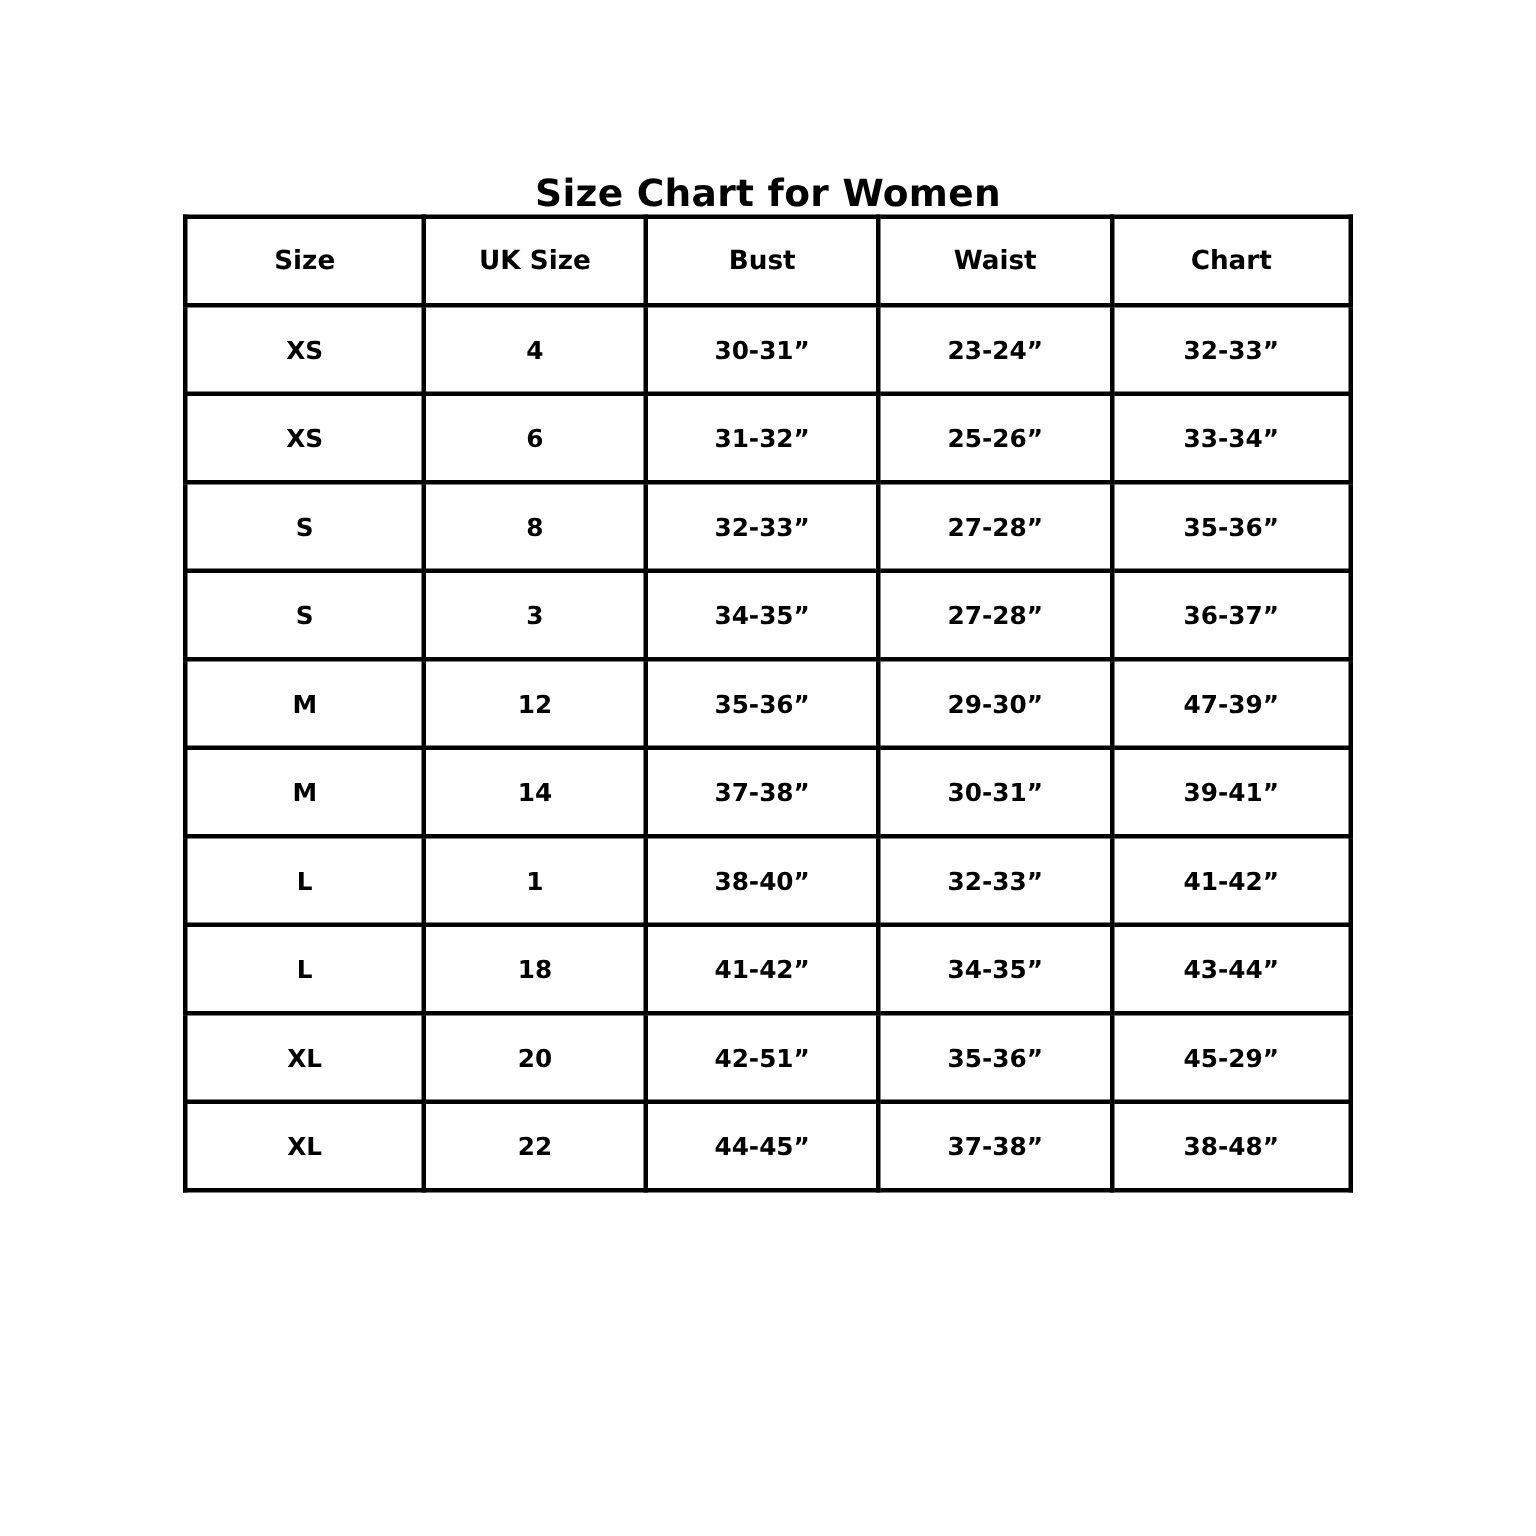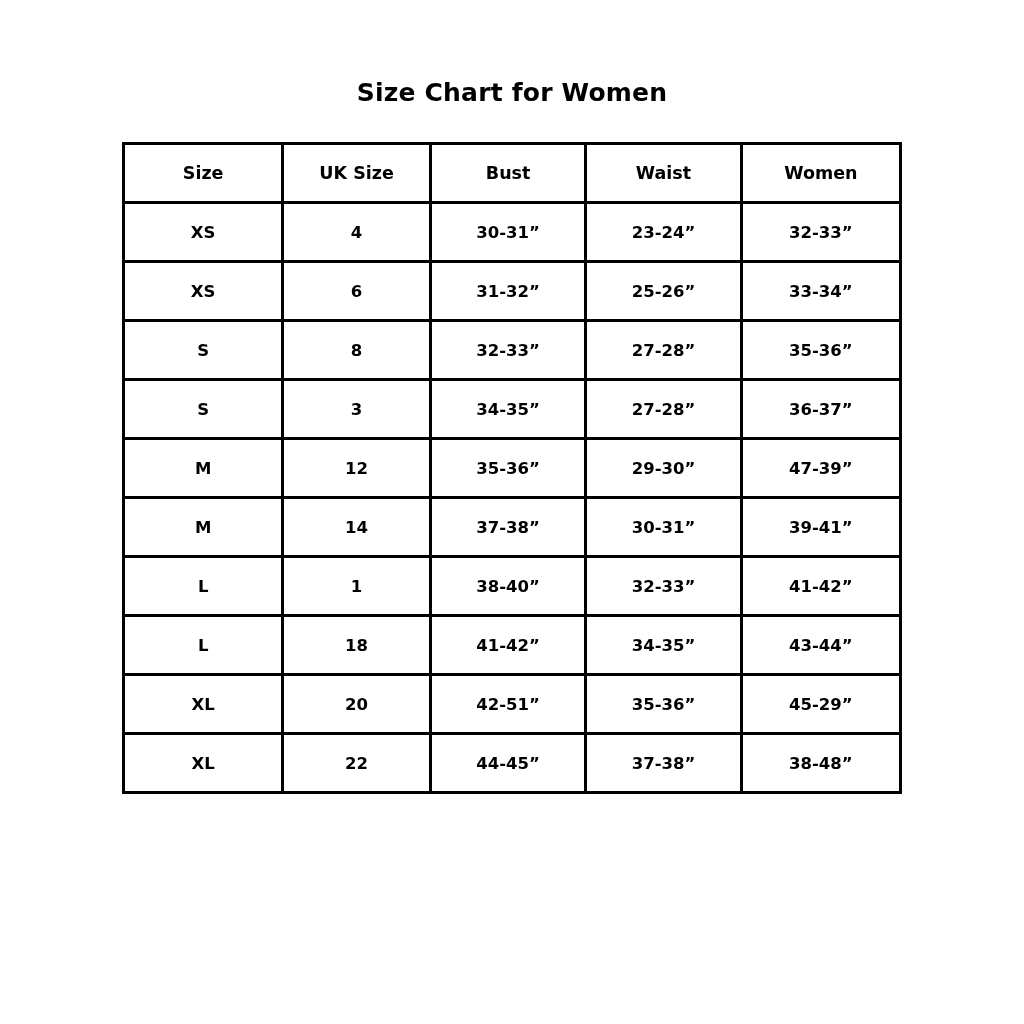"Size Chart for Women" .chart-title { margin-top: 78px -> 114px }
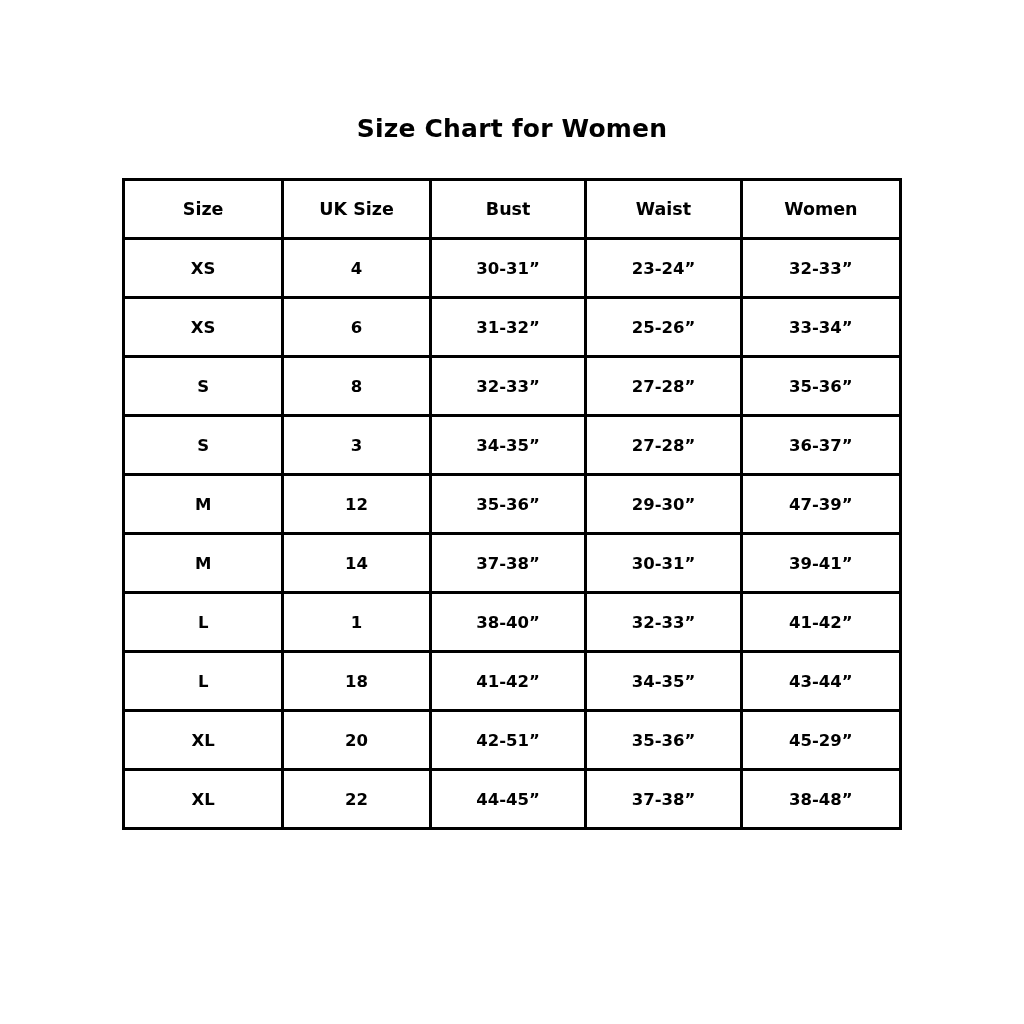"Size" .table-wrap { margin-top: 35px -> none }
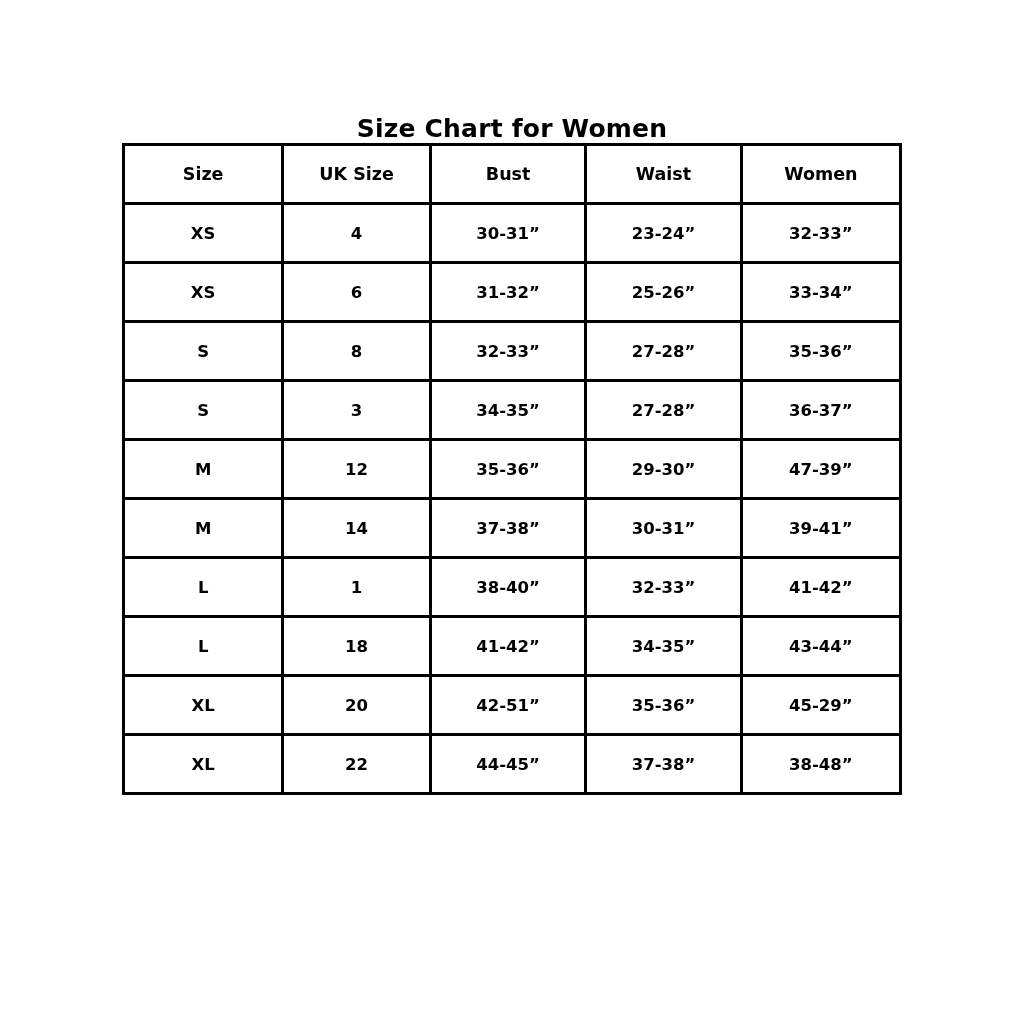"Women" th { text: Women -> Chart }
